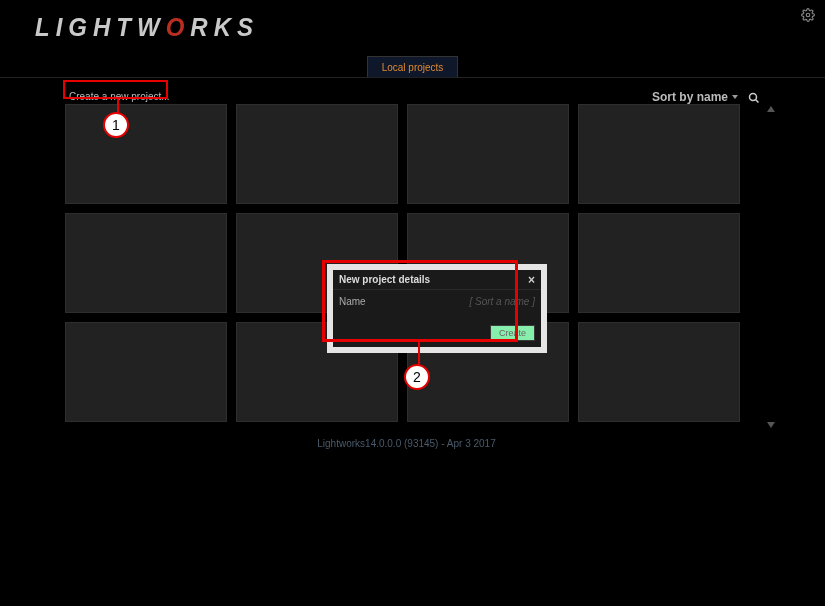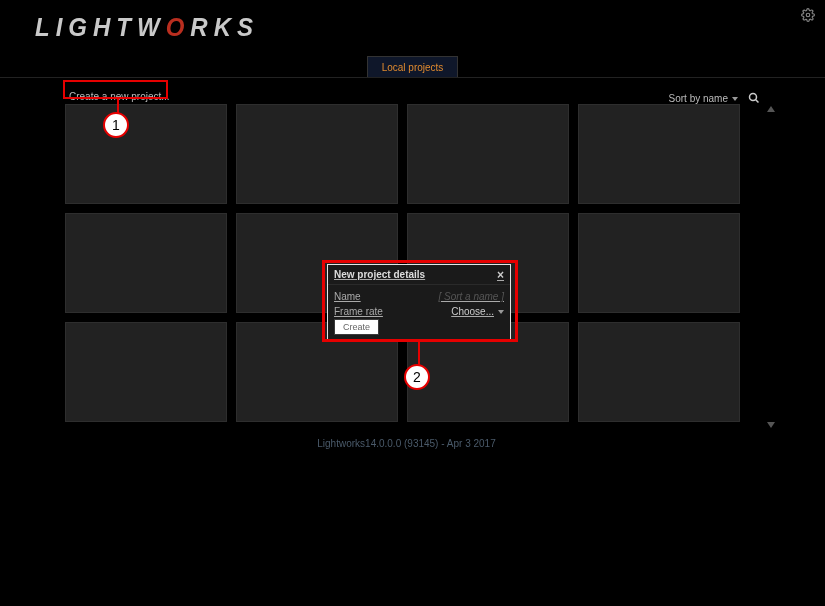"Sort by name" .sort { font-size: 10px -> 12px; font-weight: none -> bold }
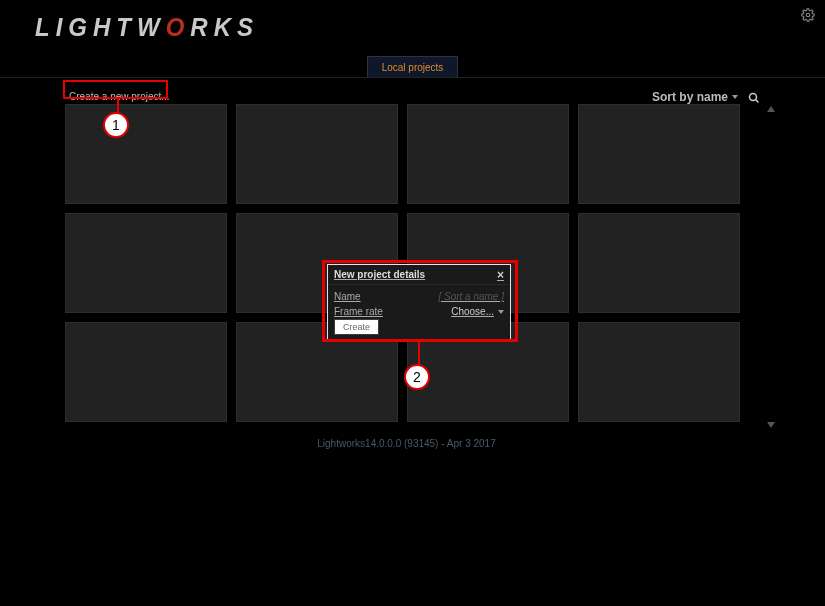"New project details" .dialog { border: 1px solid #e5e5e5 -> 6px solid #e5e5e5; text-decoration: underline -> none; width: 184px -> 220px }
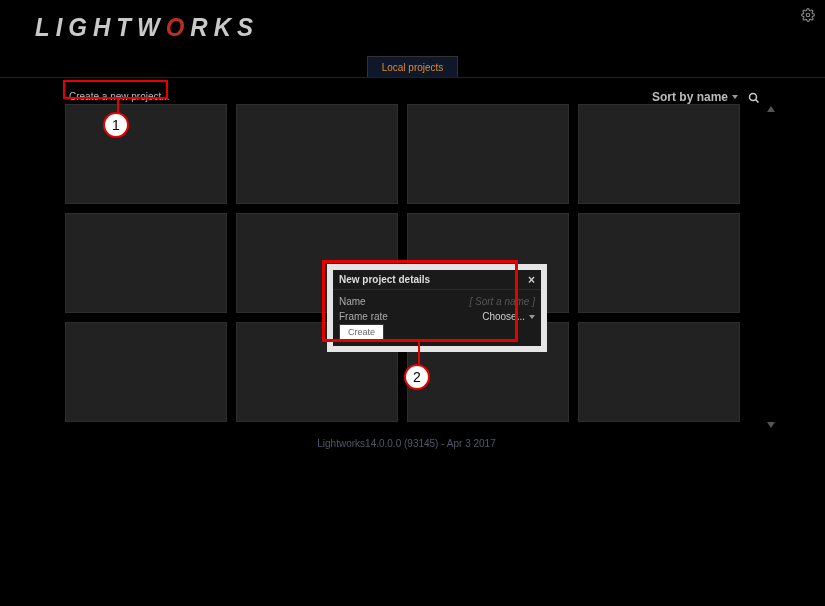"Name" .dialog-body { text-align: none -> right }
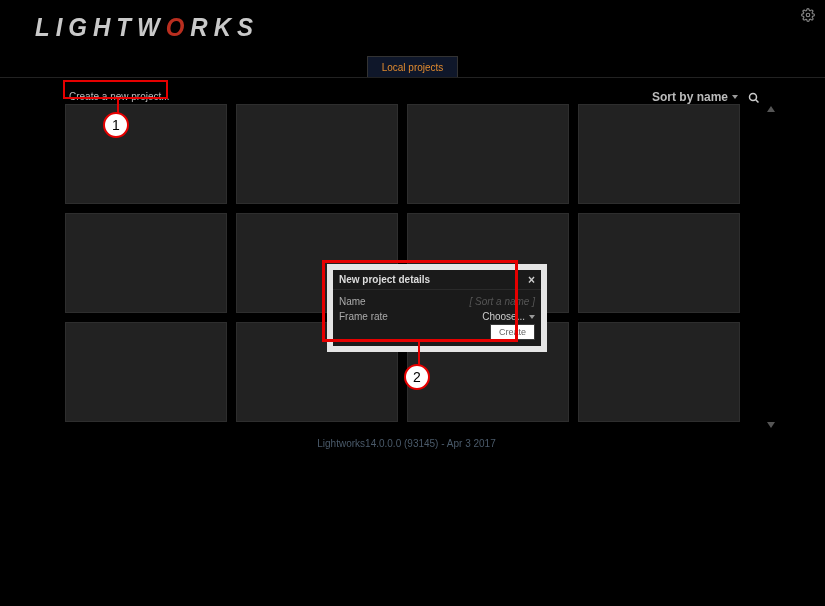"Frame rate" div.d-row { html: <div> <span>Frame rate</span> <span> <span>Choose...</span> <span></span> </span> </div> -> none }
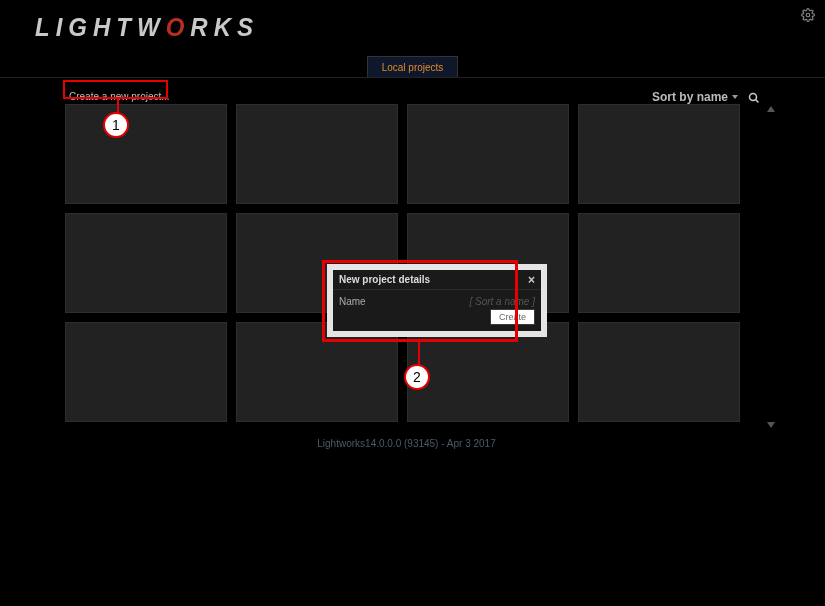"Create" .create-btn { background: #ffffff -> #86efac; margin-top: 0 -> 16px }
